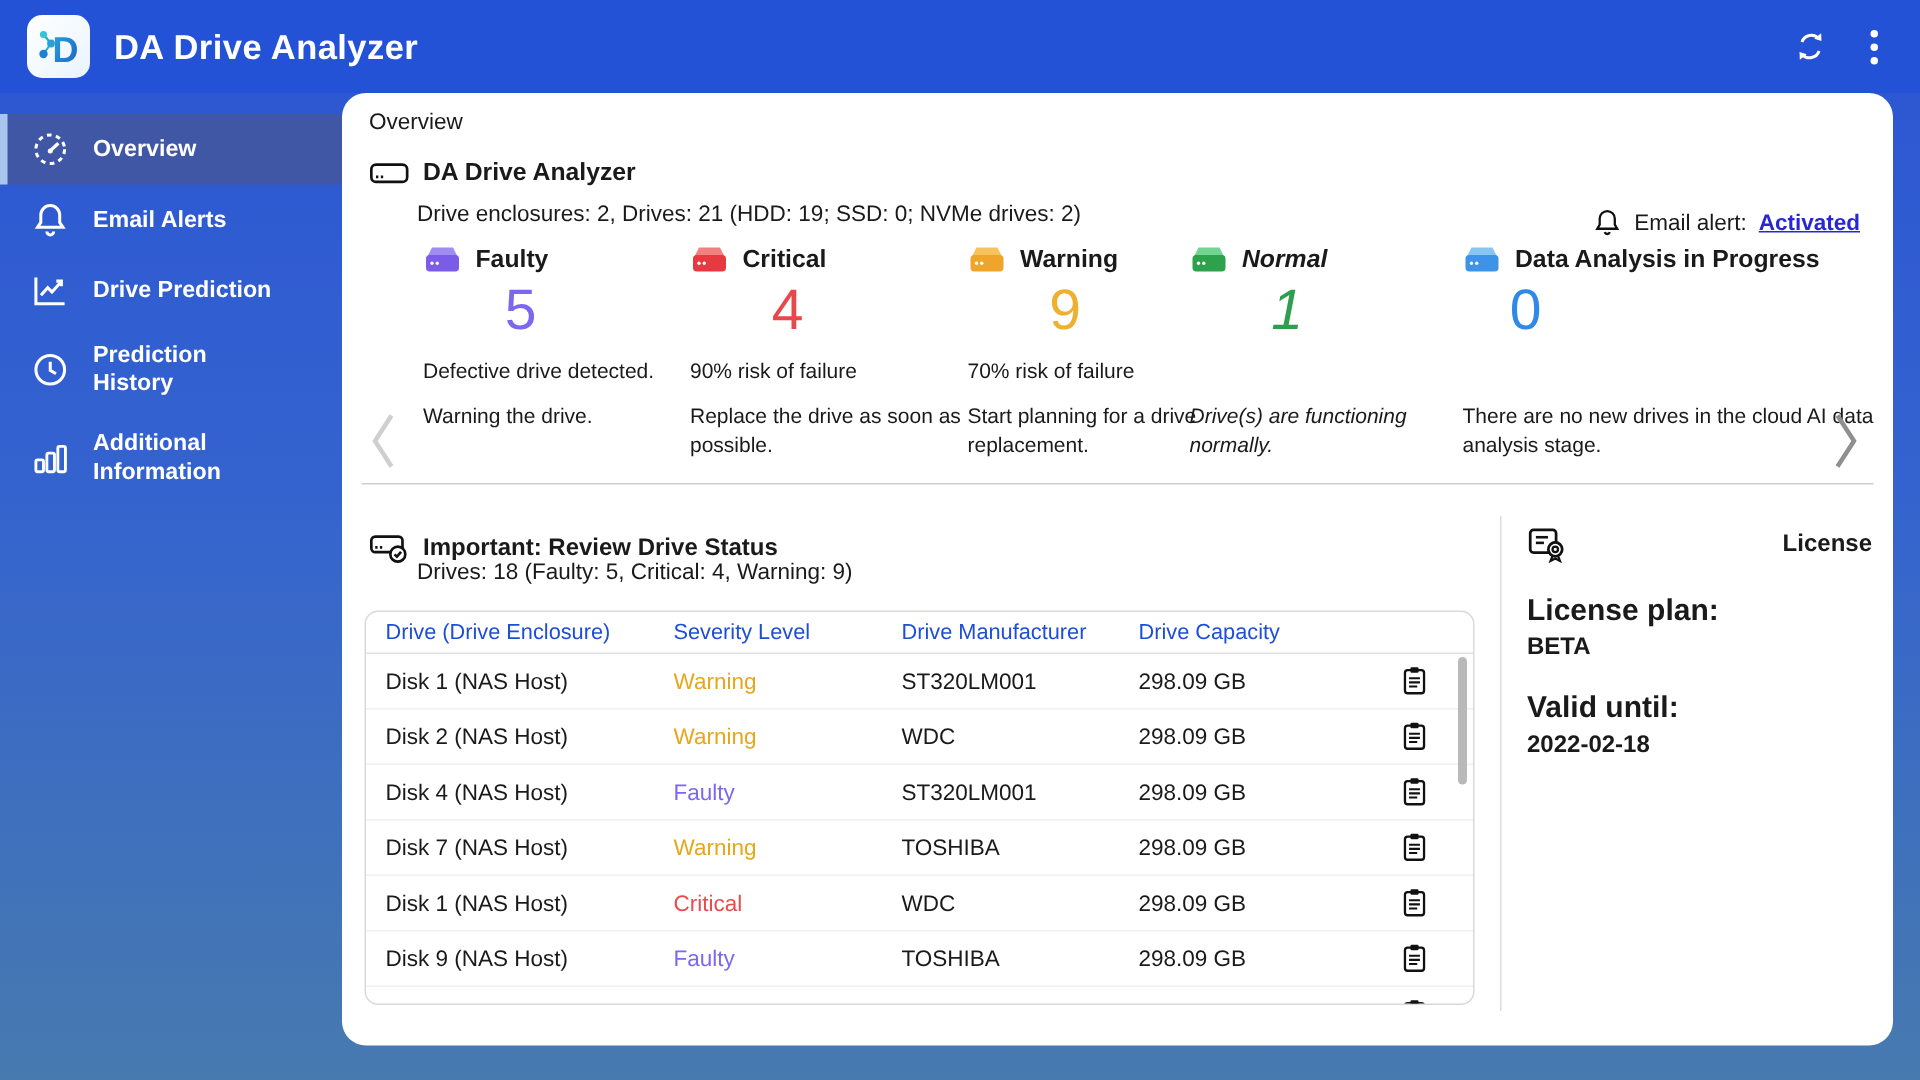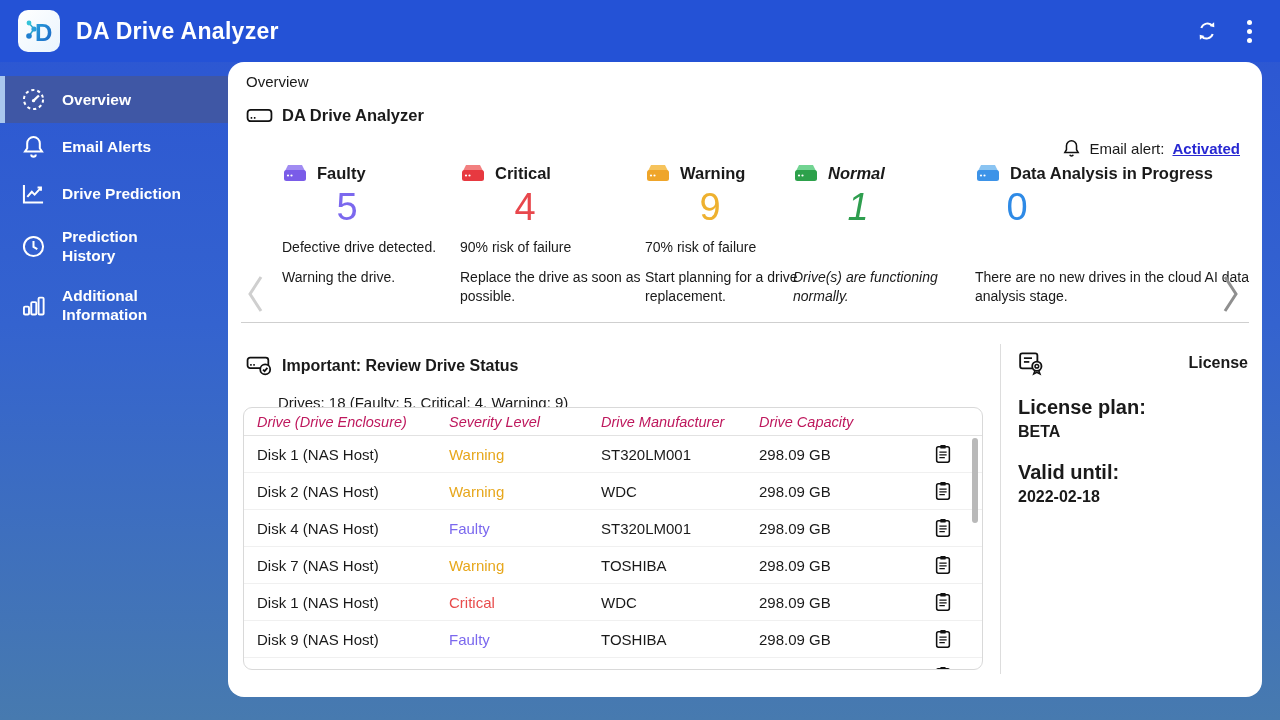"Drive enclosures: 2, Drives: 21" div.sec-sub { html: none -> <div>Drive enclosures: 2, Drives: 21 (HDD: 19; SSD: 0; NVMe drives: 2)</div> }
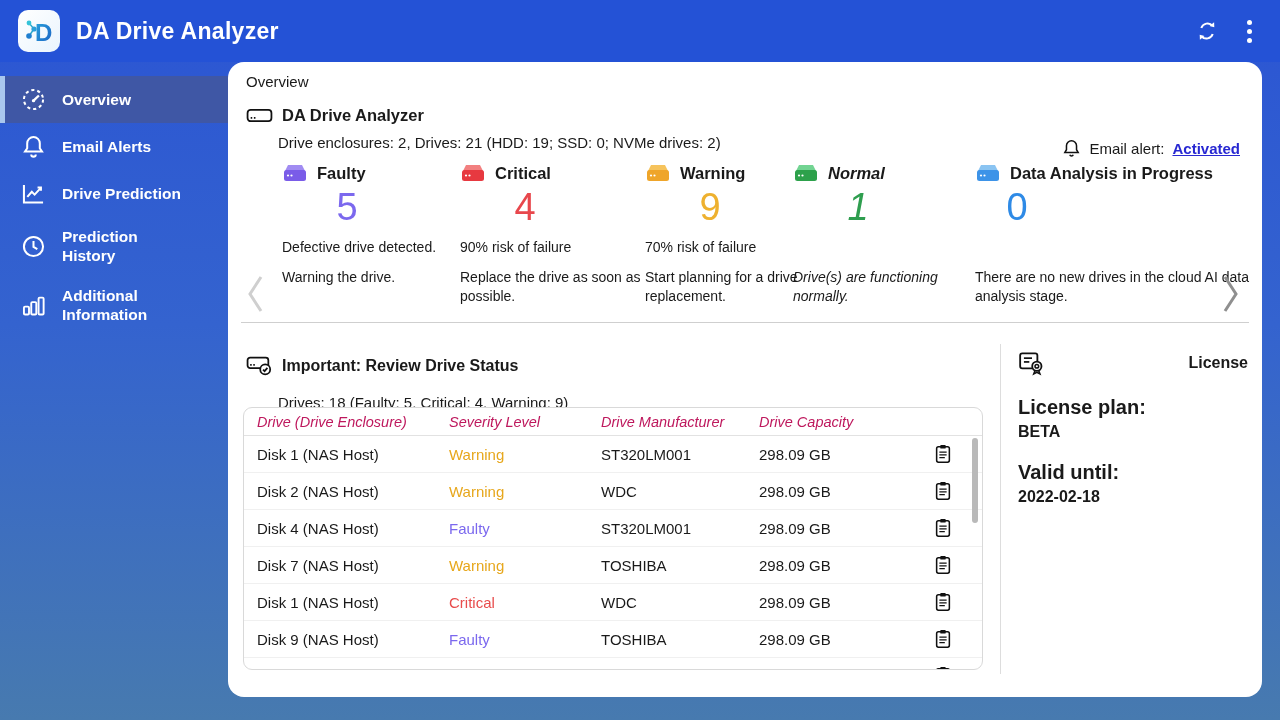"Drives: 18 (Faulty: 5, Critical:" .review-sub { top: 332px -> 311px }
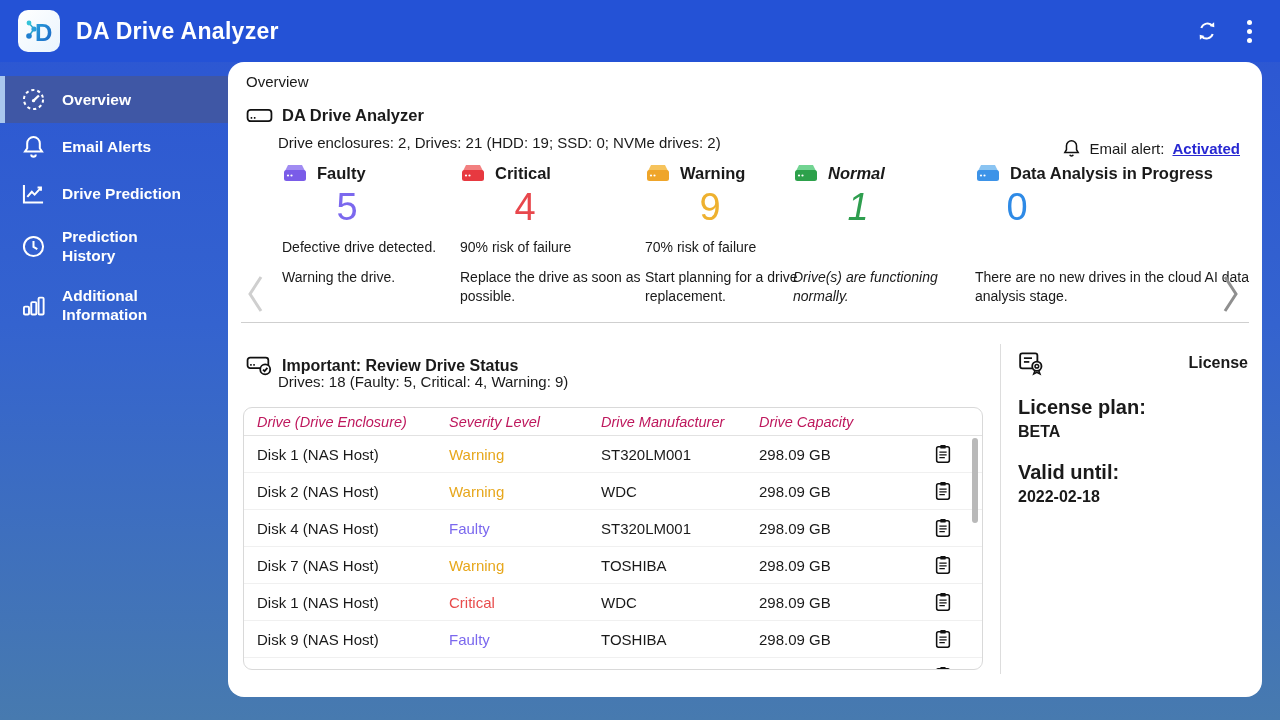"Drive (Drive Enclosure)" .thead { color: #be185d -> #1d4ed8; font-style: italic -> none }
